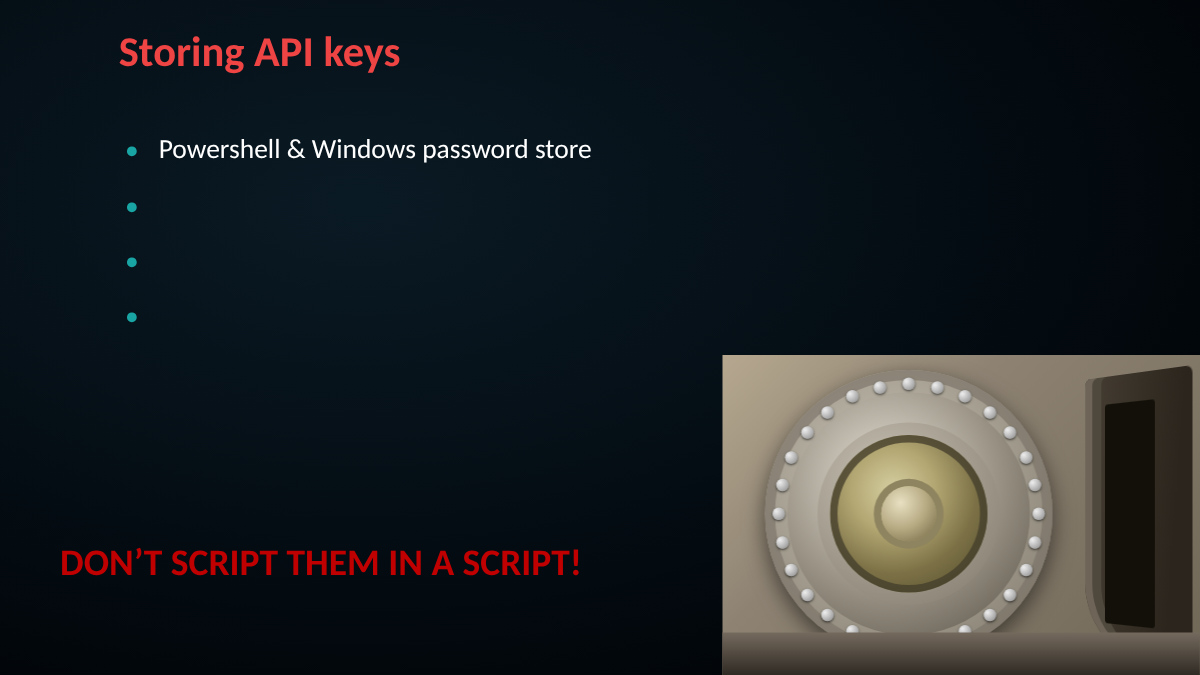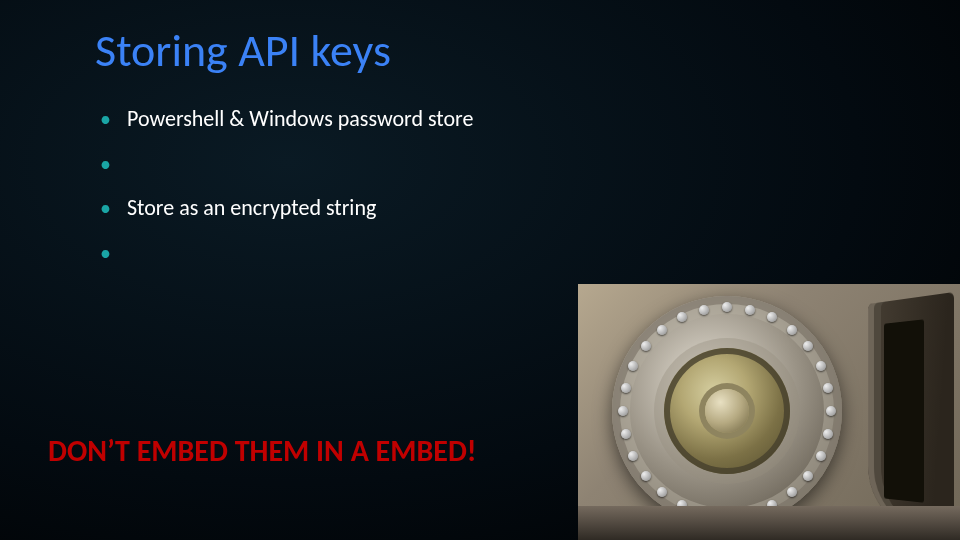"Storing API keys" .title { color: #3b82f6 -> #ef4444; font-size: 46px -> 34px; font-weight: 400 -> 700 }
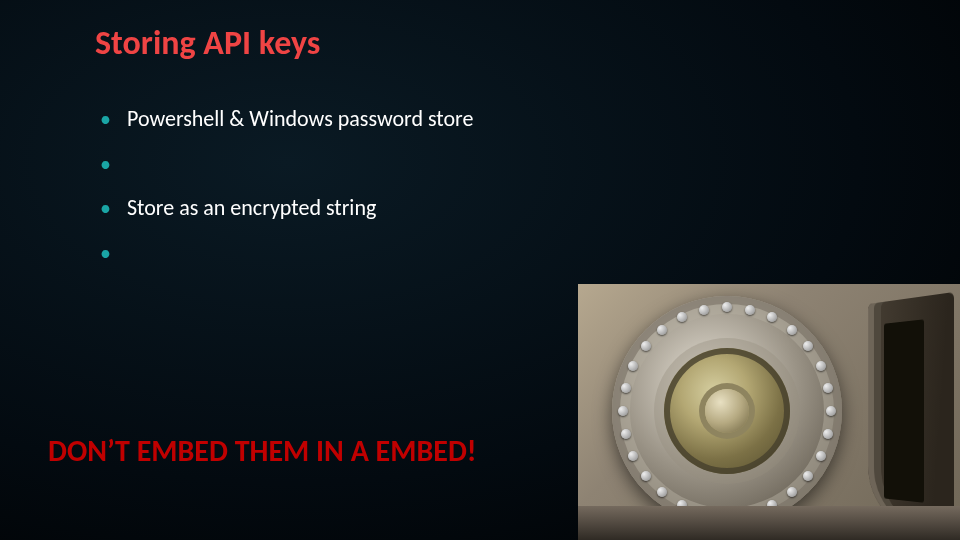"Store as an encrypted string" span { html: <span>Store as an encrypted string</span> -> none }
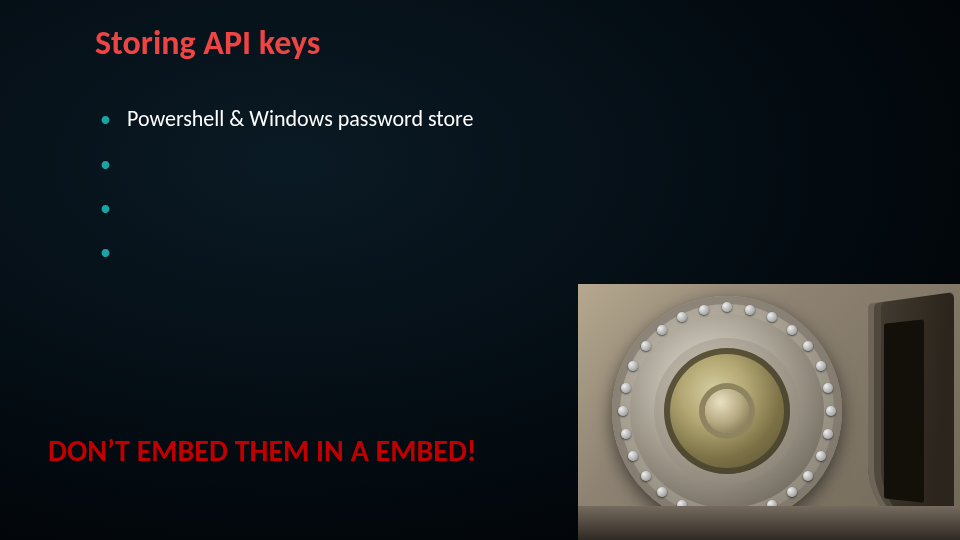"DON’T EMBED THEM IN A" div.warning { text: EMBED THEM IN A EMBED -> SCRIPT THEM IN A SCRIPT }
